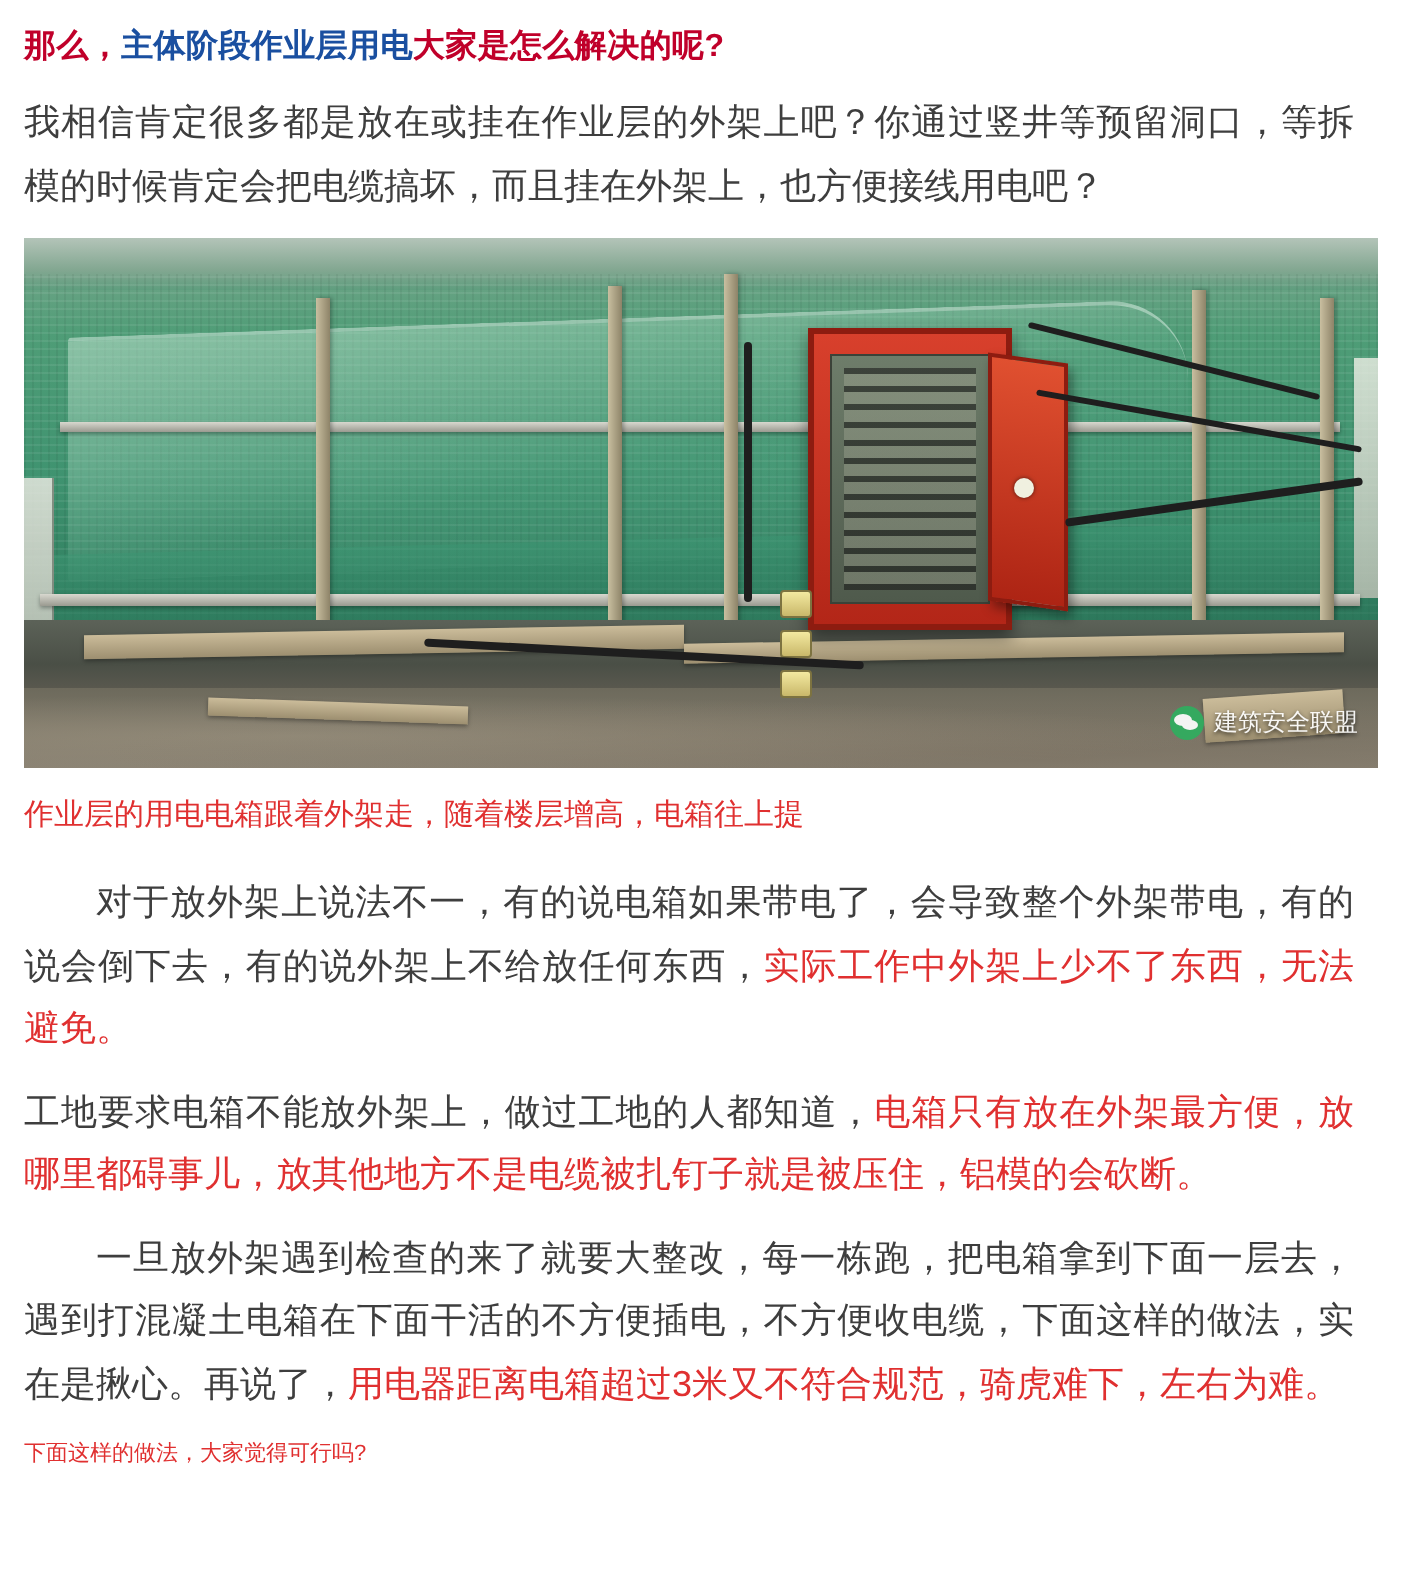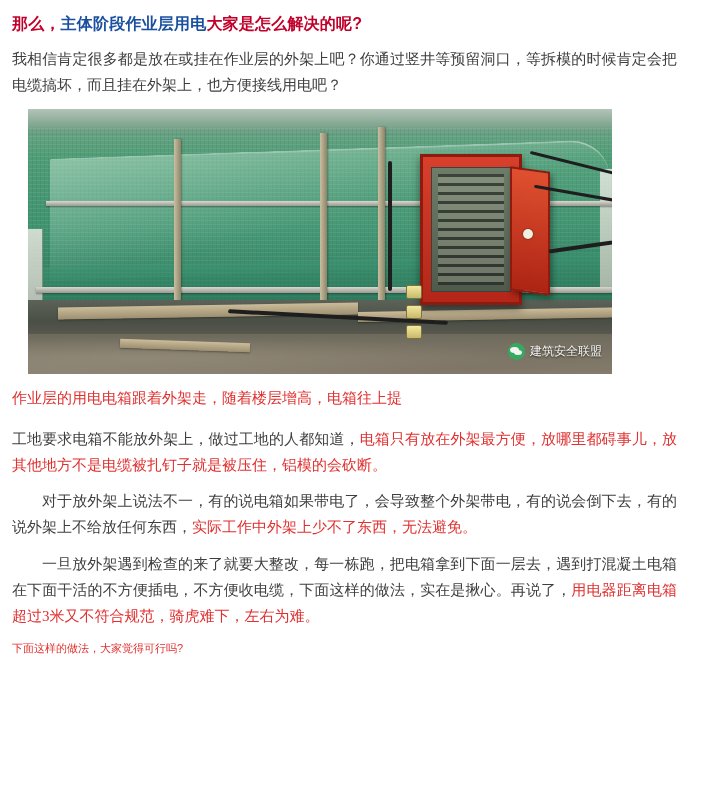"我相信肯定很多都是放在或挂在作业层的外架上吧？你通过竖井等预留洞口，等拆模的时候" .para { font-family: Liberation Serif, serif -> none; font-size: 15px -> 18px }
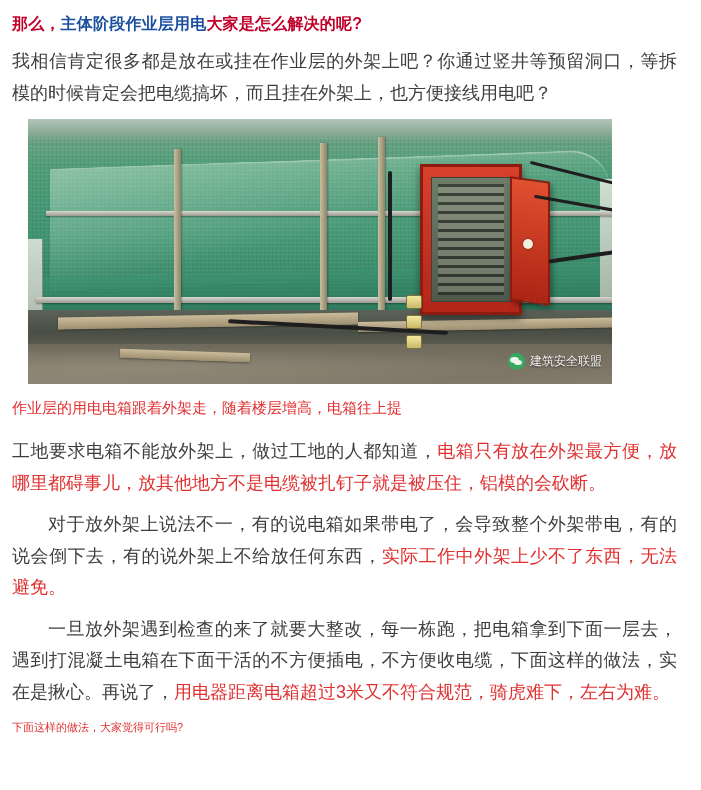"建筑安全联盟" .figure { margin: 6px 0 12px 16px -> 6px 0 12px 0; width: 584px -> 677px }
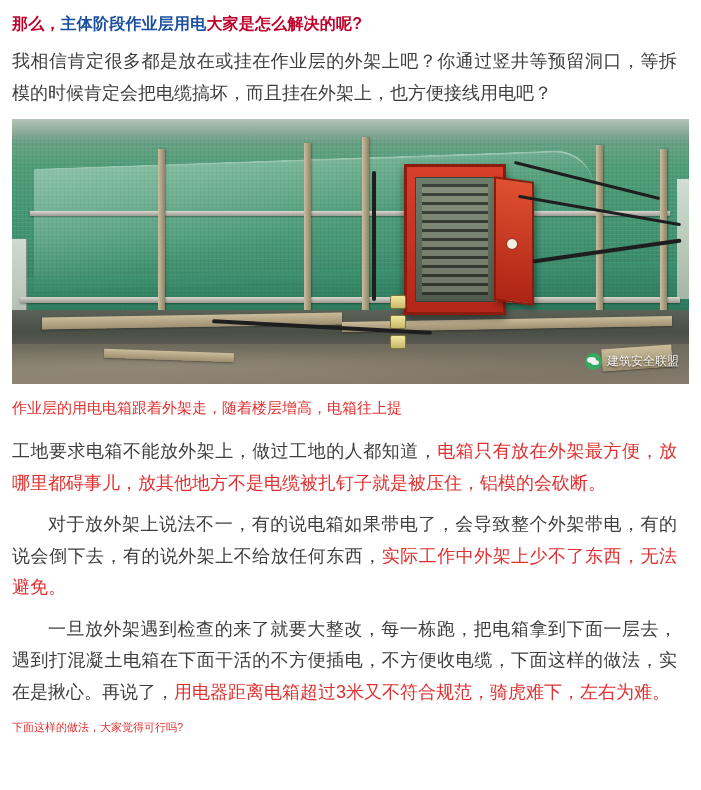"工地要求电箱不能放外架上，做过工地的人都知道，电箱只有放在外架最方便，放哪里都碍" p.para { order: before "对于放外架上说法不一，有的说电箱如果带电了，会导致整个外架带电，有的说会倒下去，" -> after "对于放外架上说法不一，有的说电箱如果带电了，会导致整个外架带电，有的说会倒下去，" }
